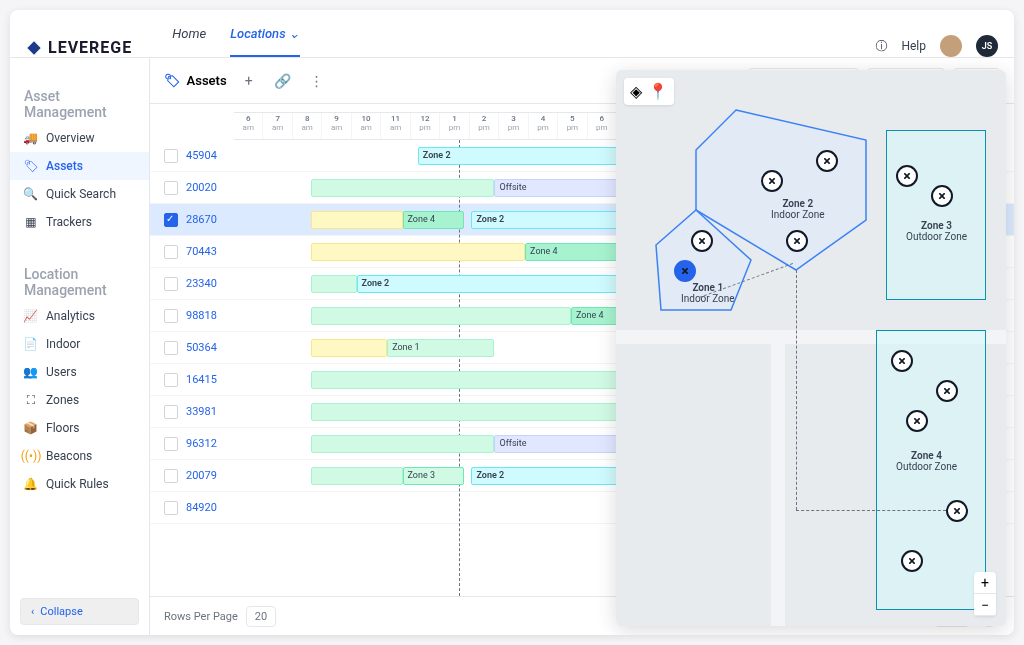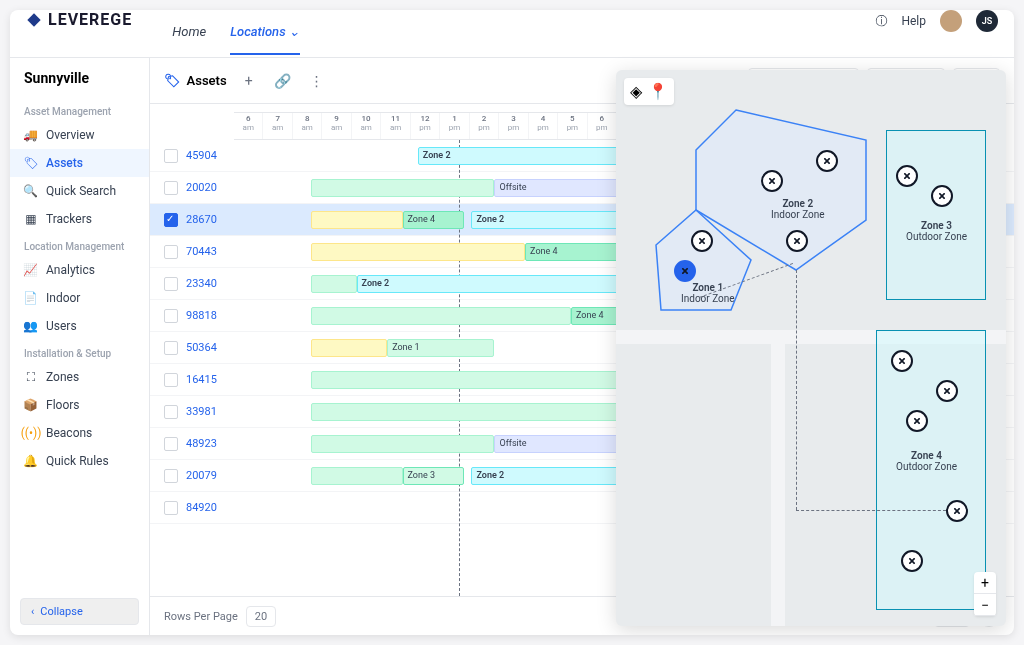"LEVEREGE" .topbar { align-items: flex-start -> flex-end }
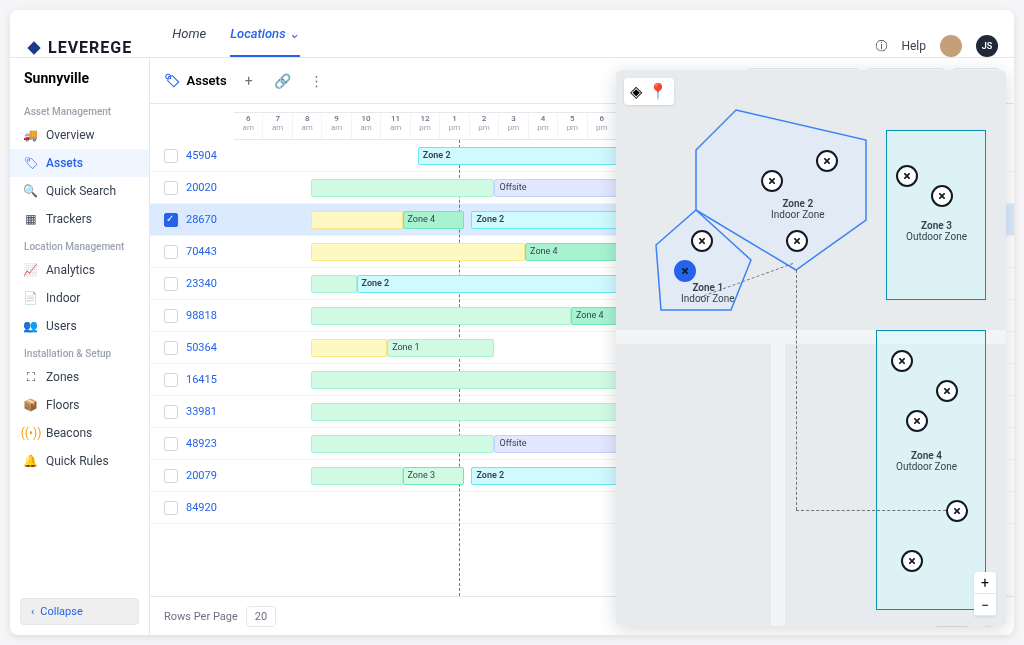"Sunnyville" div.sidebar-title { html: <div>Sunnyville</div> -> none }
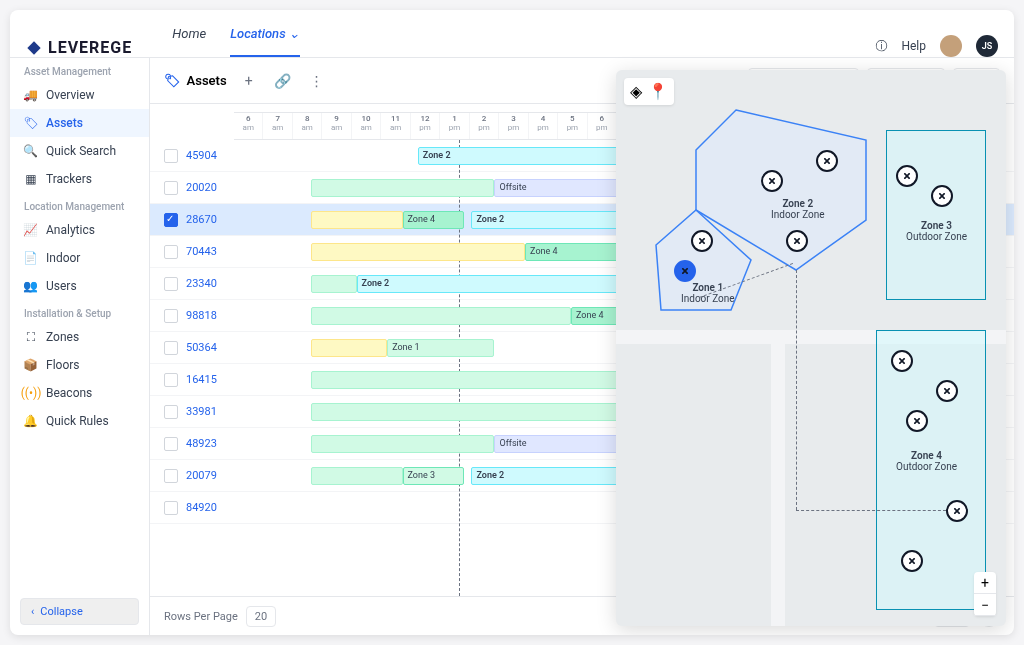"Asset Management" .sidebar-section { font-size: 10px -> 14px; margin-top: none -> 22px }
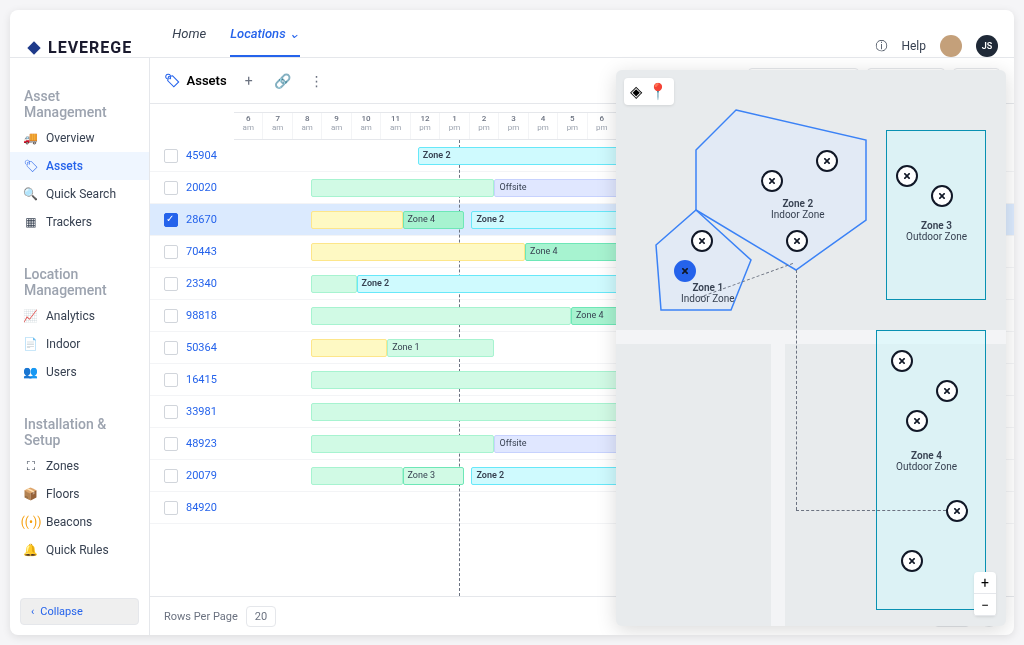"Installation & Setup" div.sidebar-section { html: <div>Installation &amp; Setup</div> -> none }
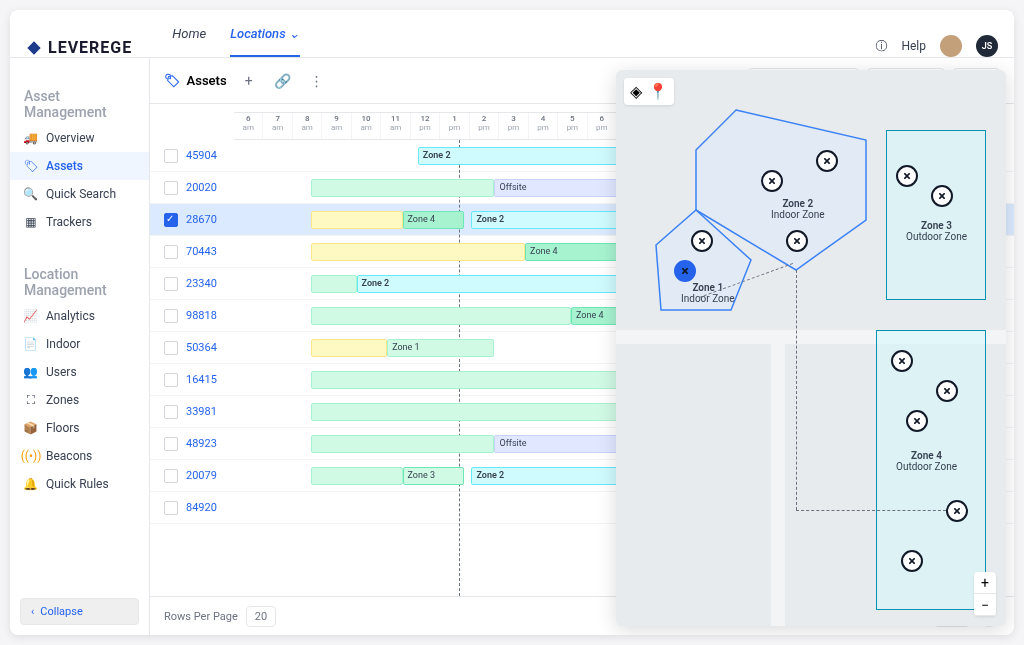"48923" div.row-id { text: 48923 -> 96312 }
